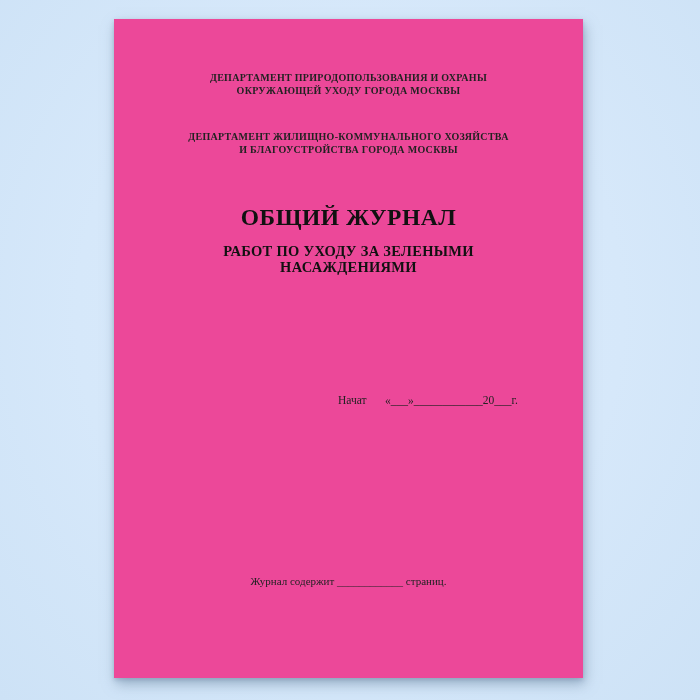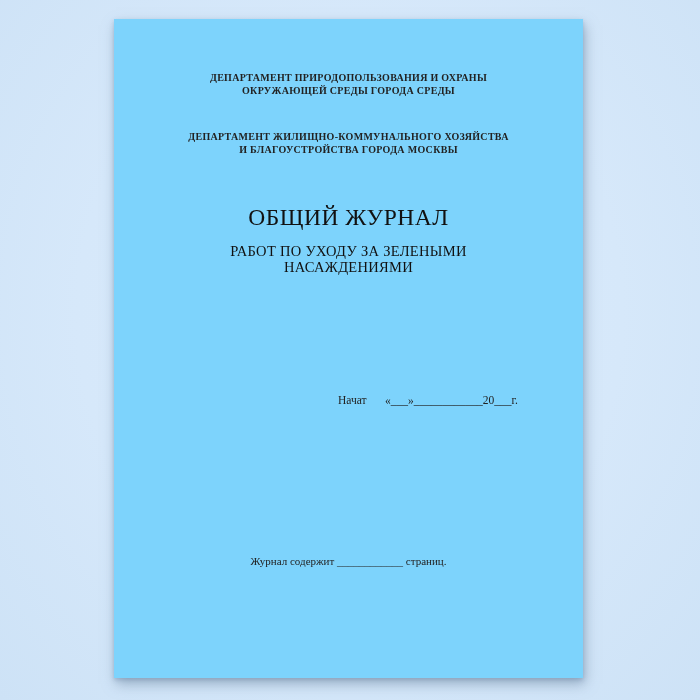"ДЕПАРТАМЕНТ ПРИРОДОПОЛЬЗОВАНИЯ И ОХРАНЫ" .page { background: #7dd3fc -> #ec4899 }
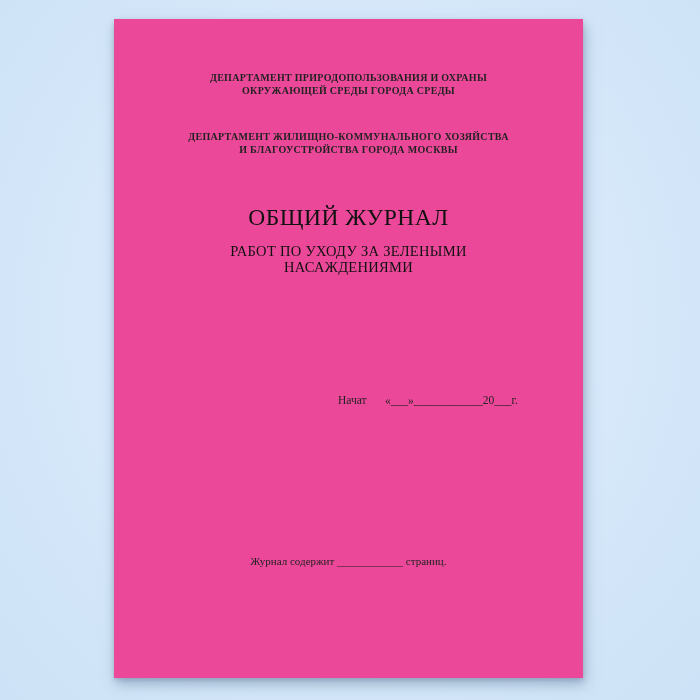"ОКРУЖАЮЩЕЙ СРЕДЫ ГОРОДА СРЕДЫ" div { text: СРЕДЫ ГОРОДА СРЕДЫ -> УХОДУ ГОРОДА МОСКВЫ }
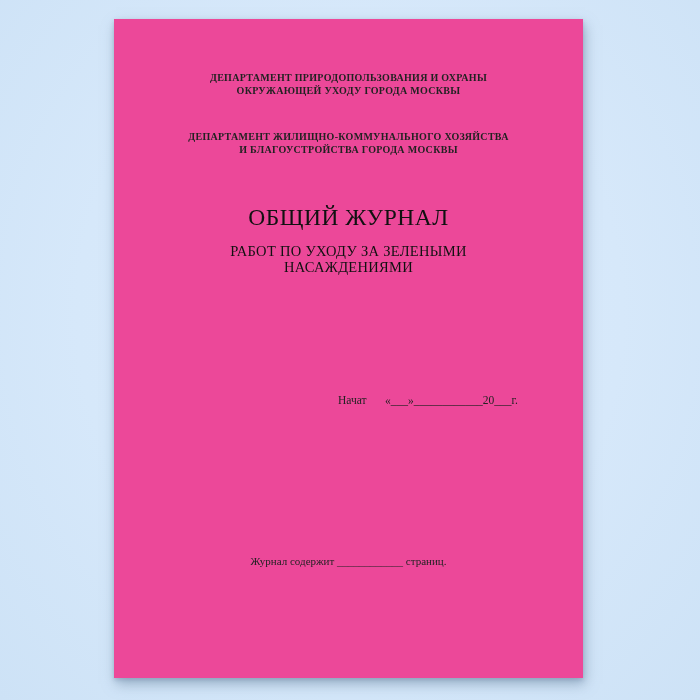"ОБЩИЙ ЖУРНАЛ" .title-block { font-weight: normal -> bold }
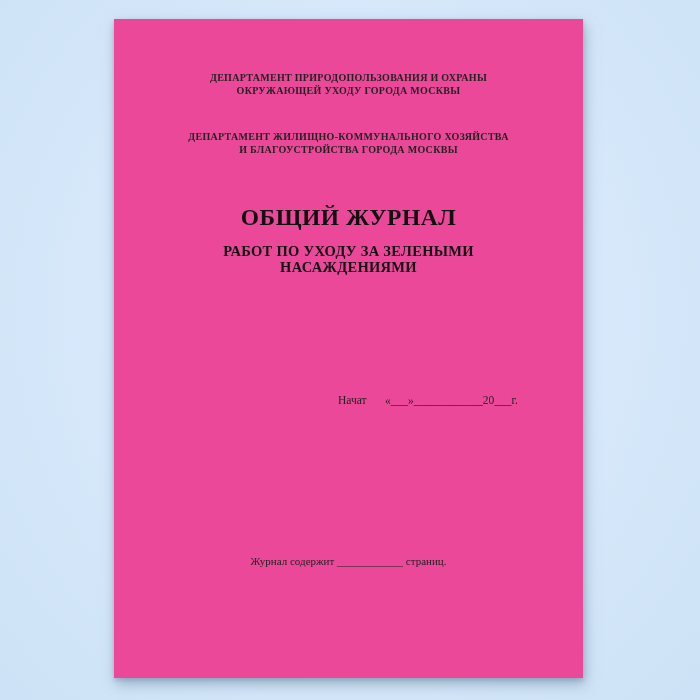"Журнал содержит ____________ страниц." .pages-line { top: 536px -> 556px }
